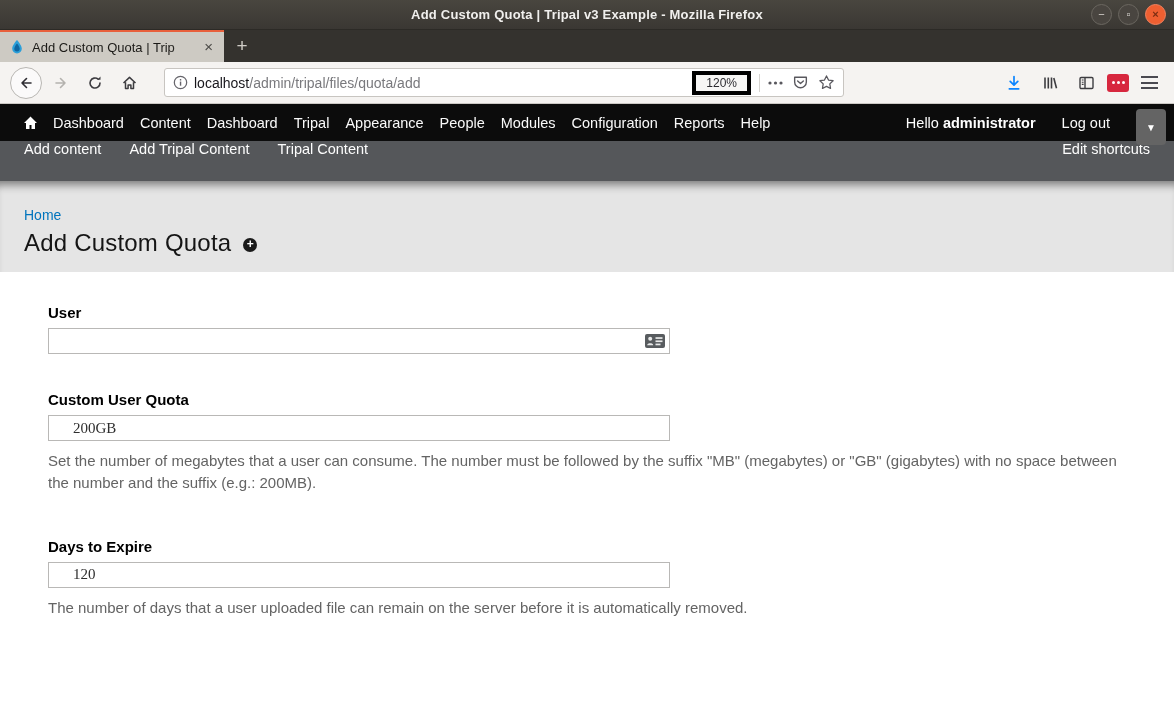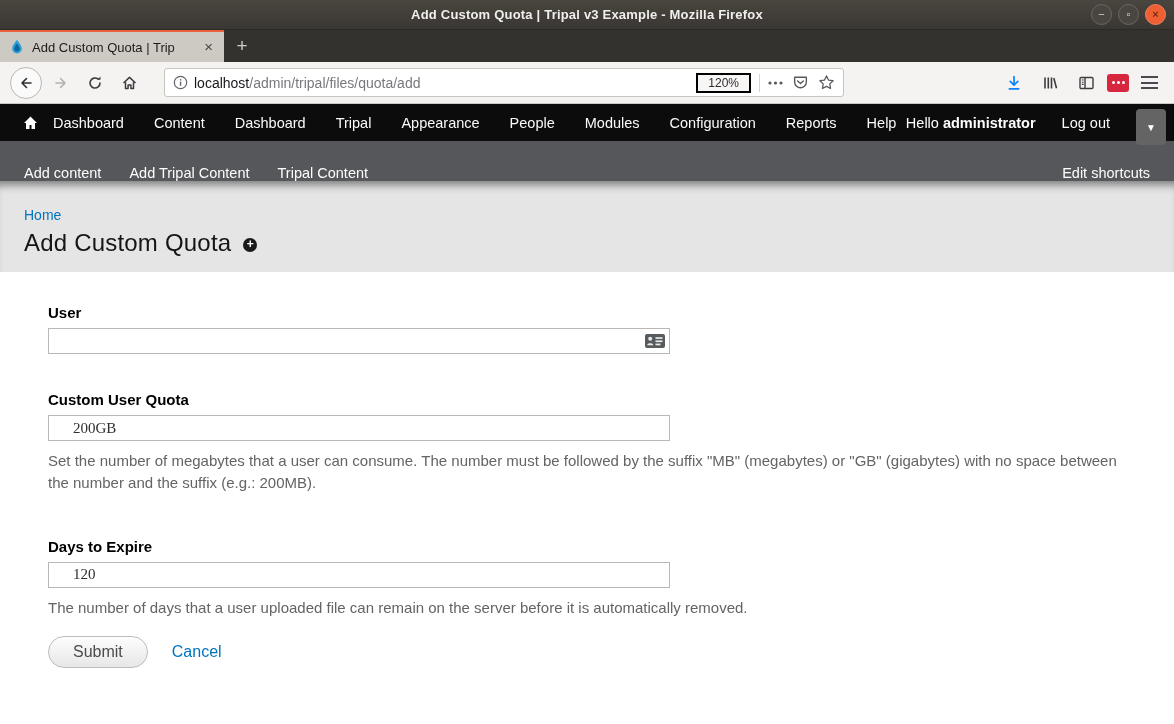"120%" .zoom-badge { border: 2px solid #000000 -> 4px solid #000000 }
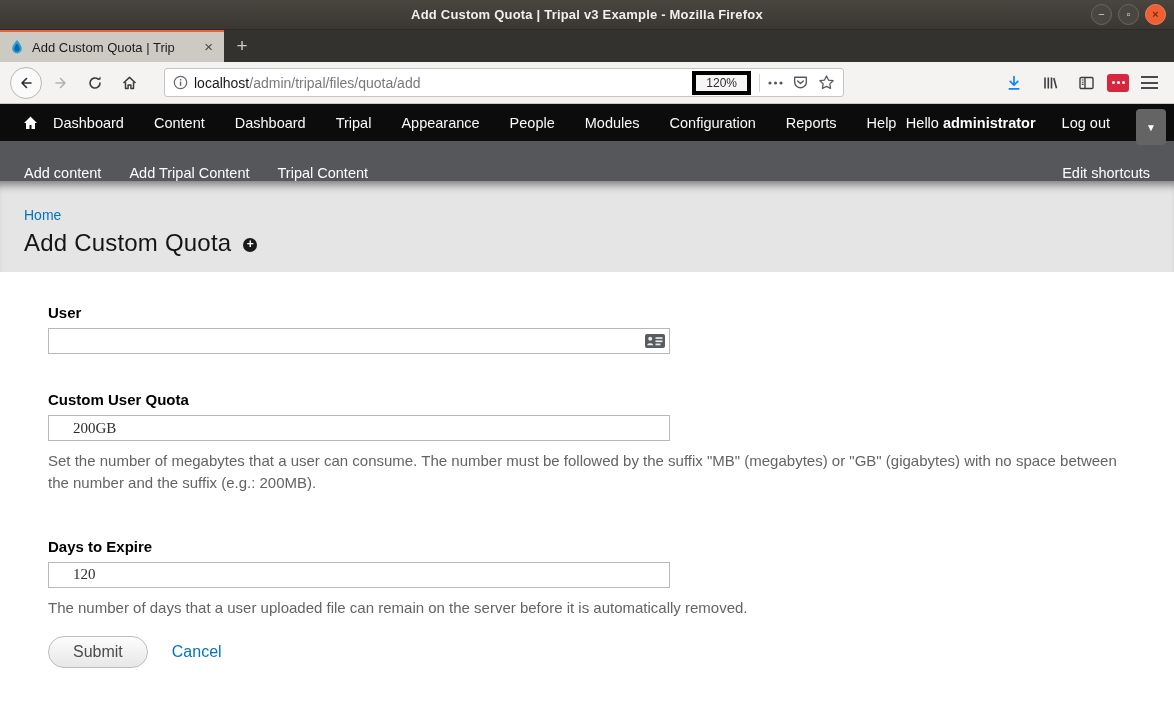"Dashboard" .admin-menu { gap: 30px -> 16px }
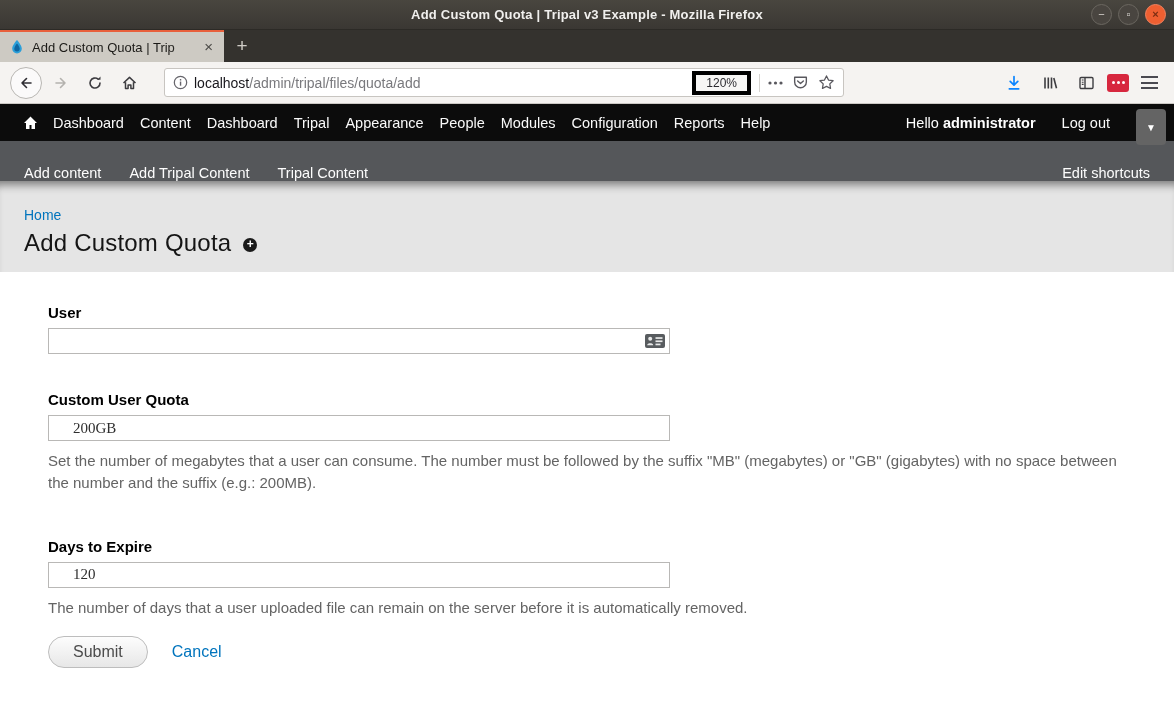"Add content" .shortcut-bar { align-items: flex-end -> flex-start }
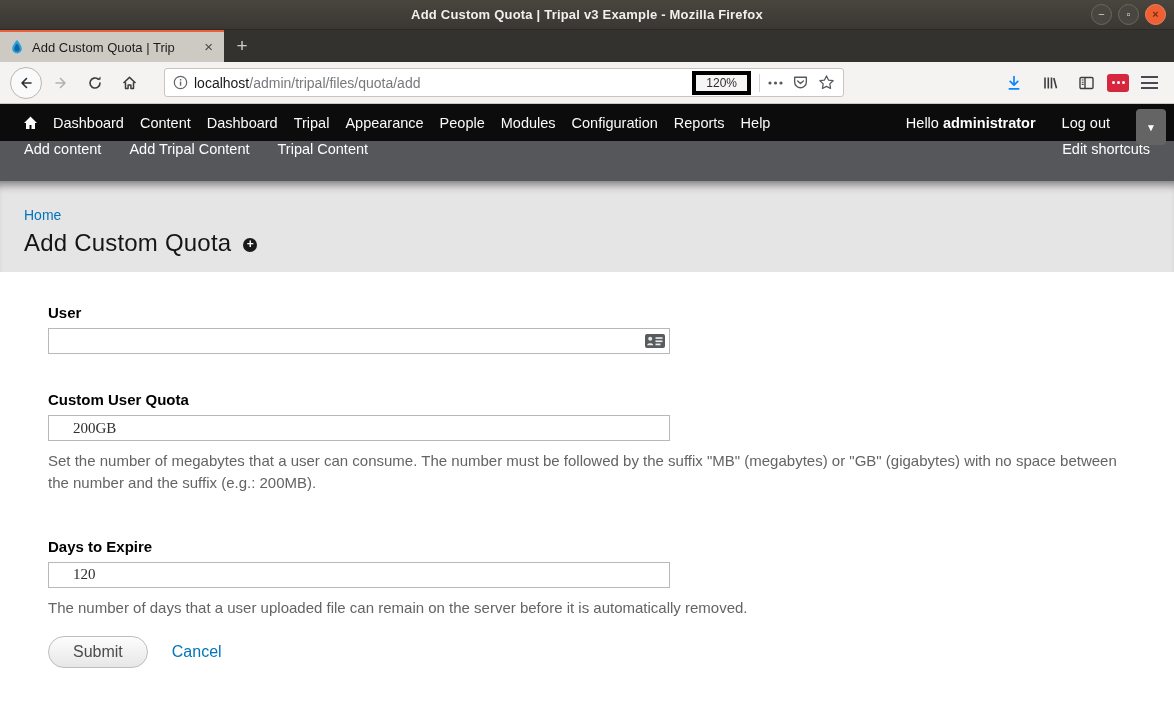"Submit" div.actions { html: <div> <button>Submit</button> <a>Cancel</a> </div> -> none }
